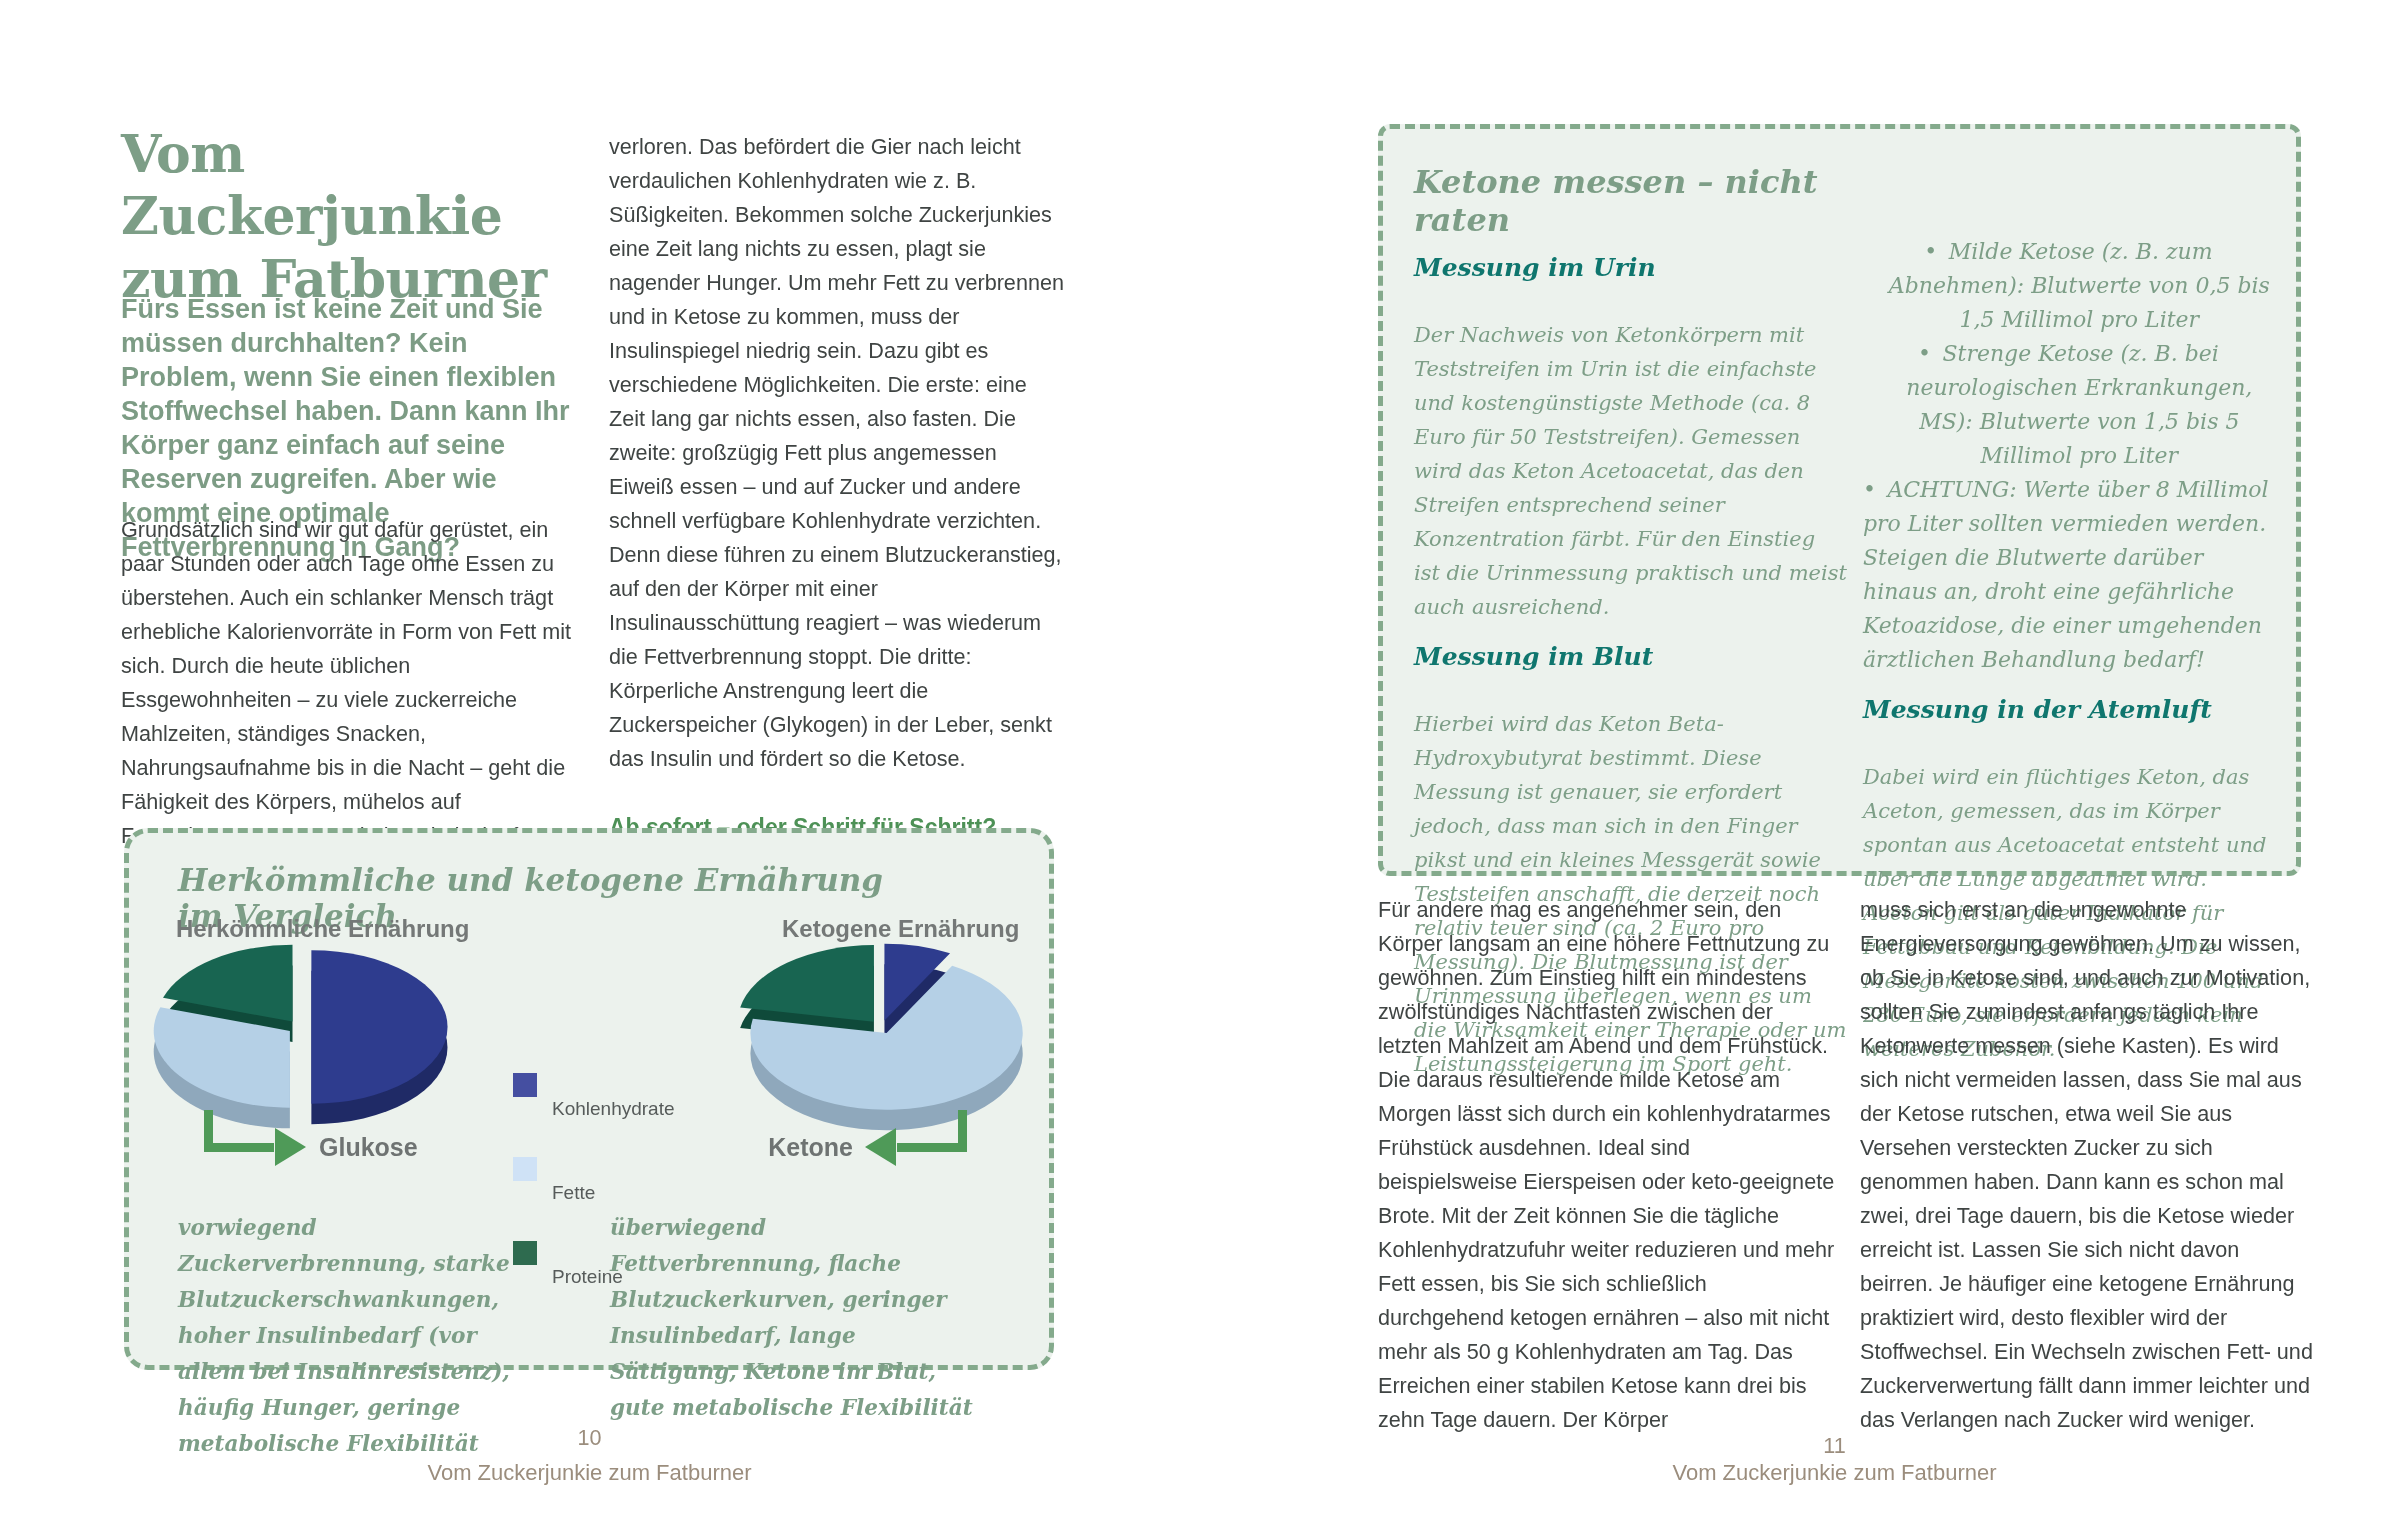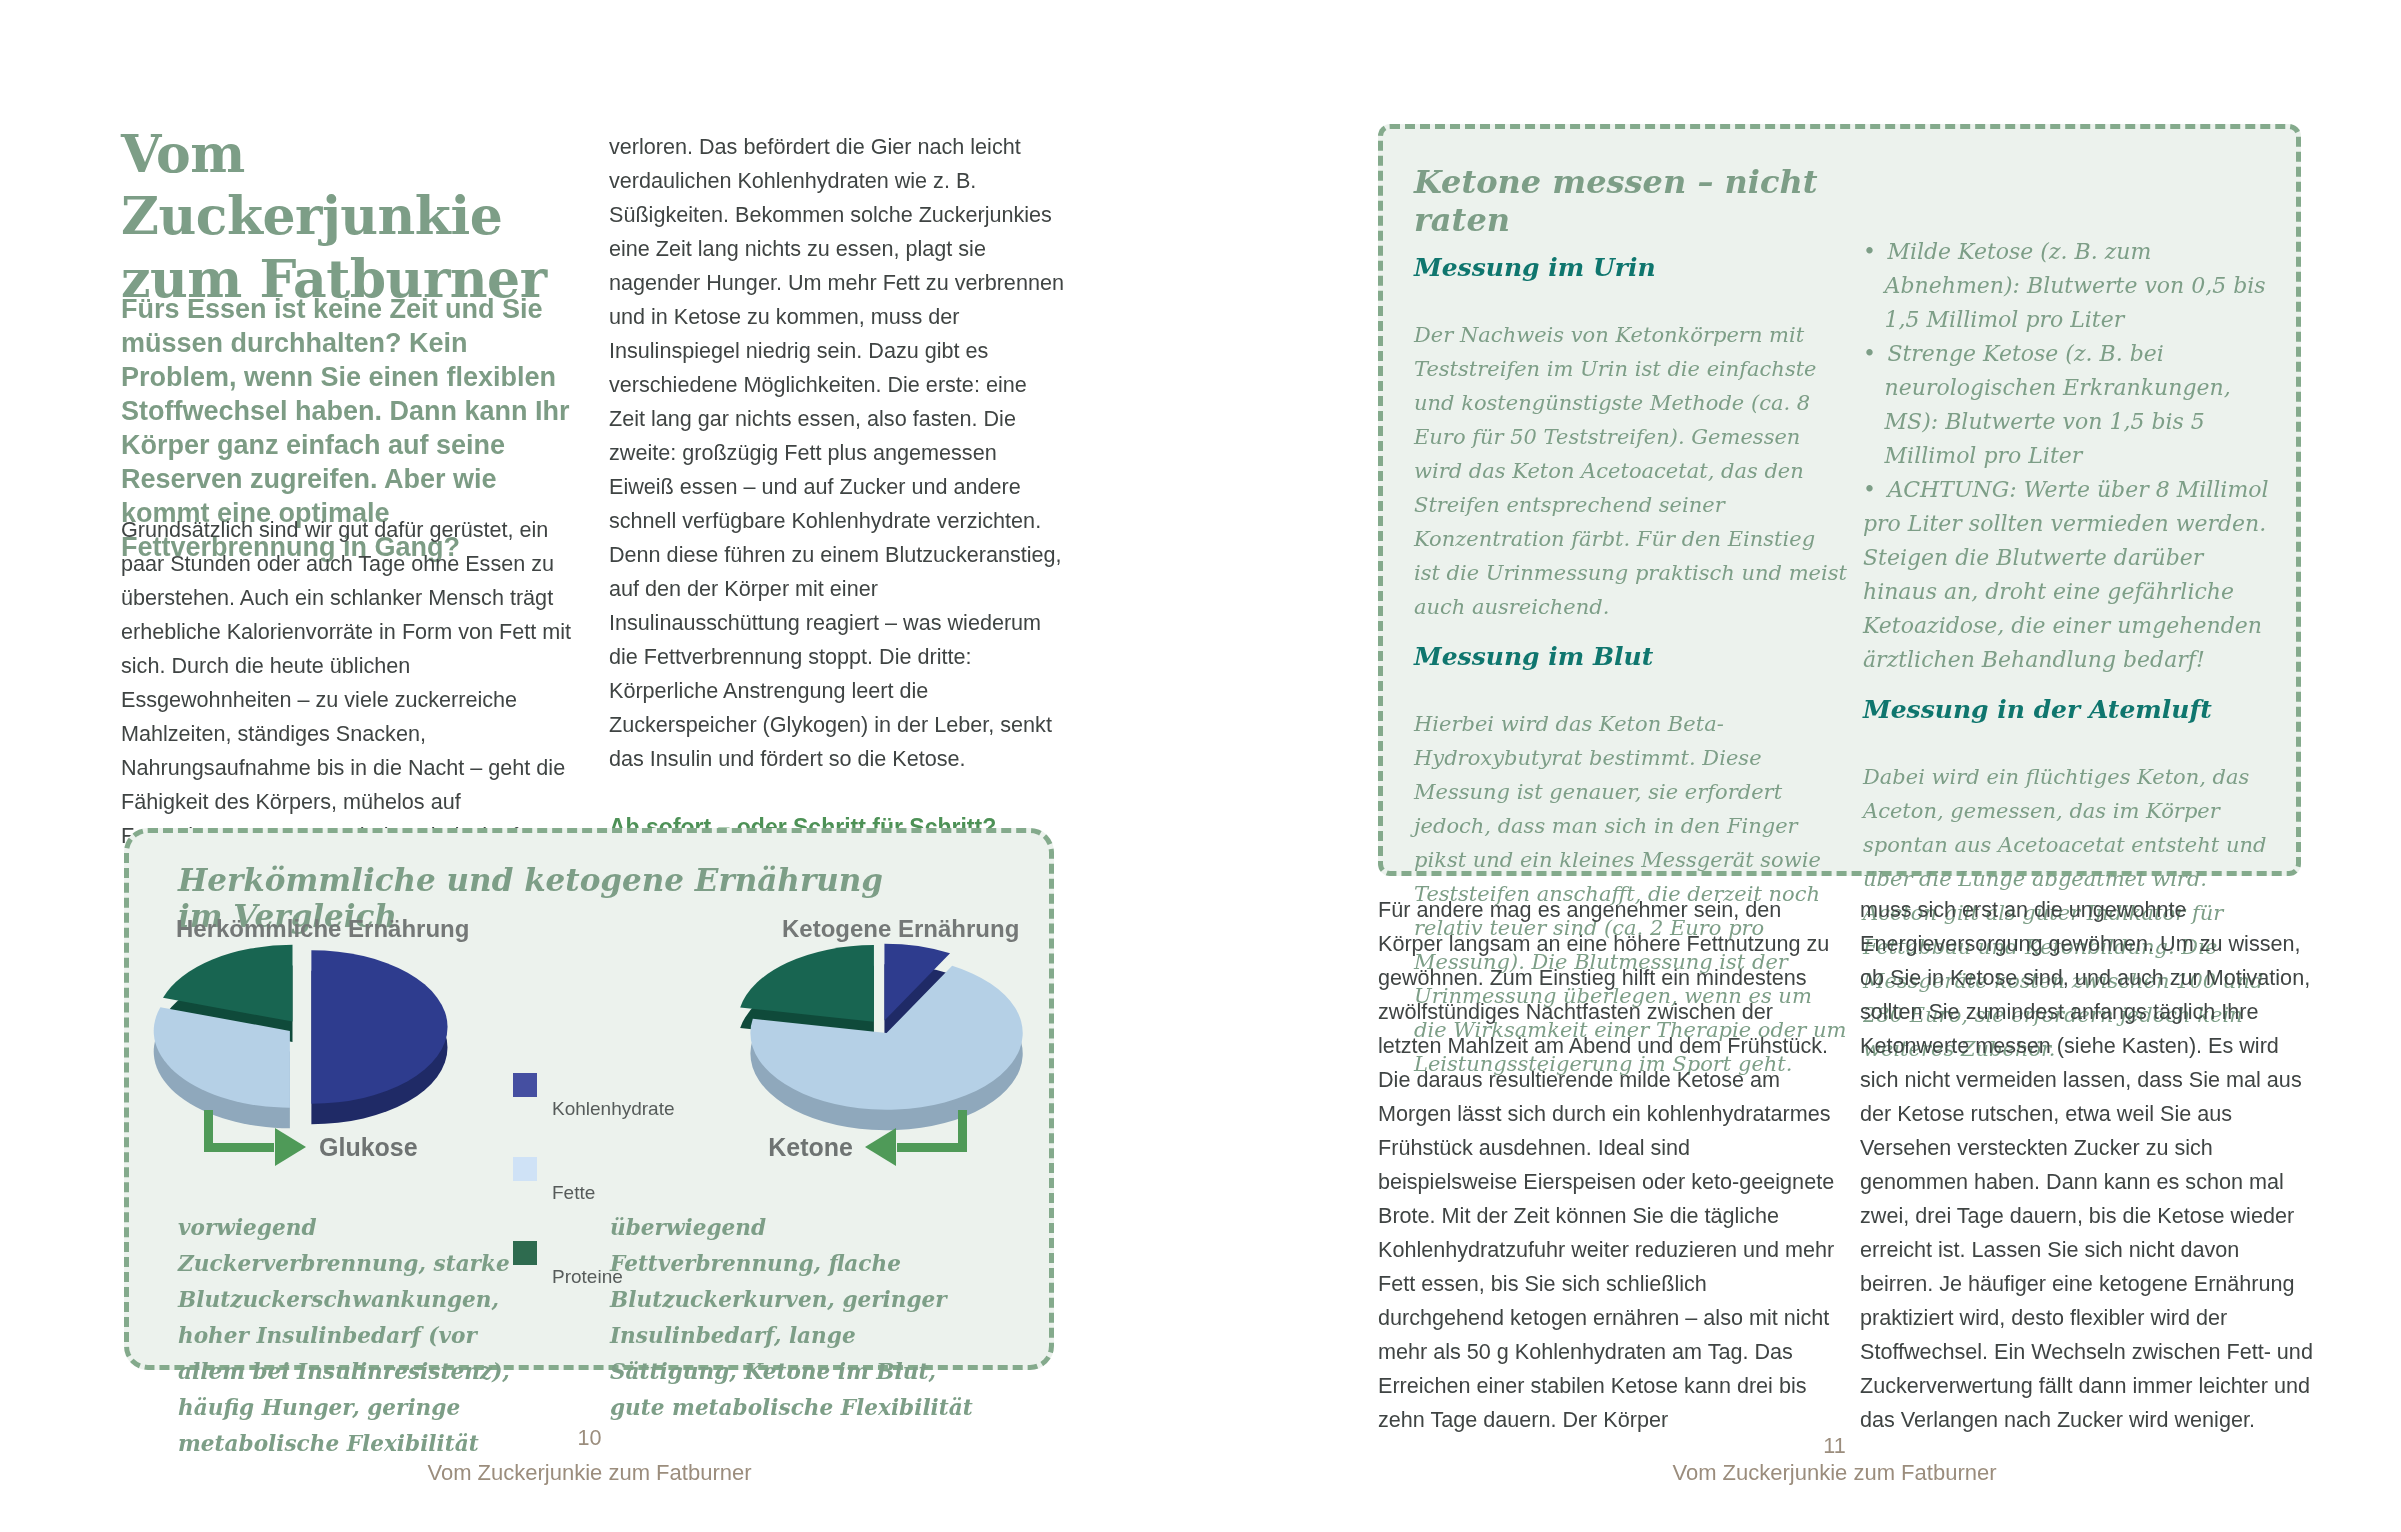"• Milde Ketose (z. B." .hang { text-align: none -> center }
